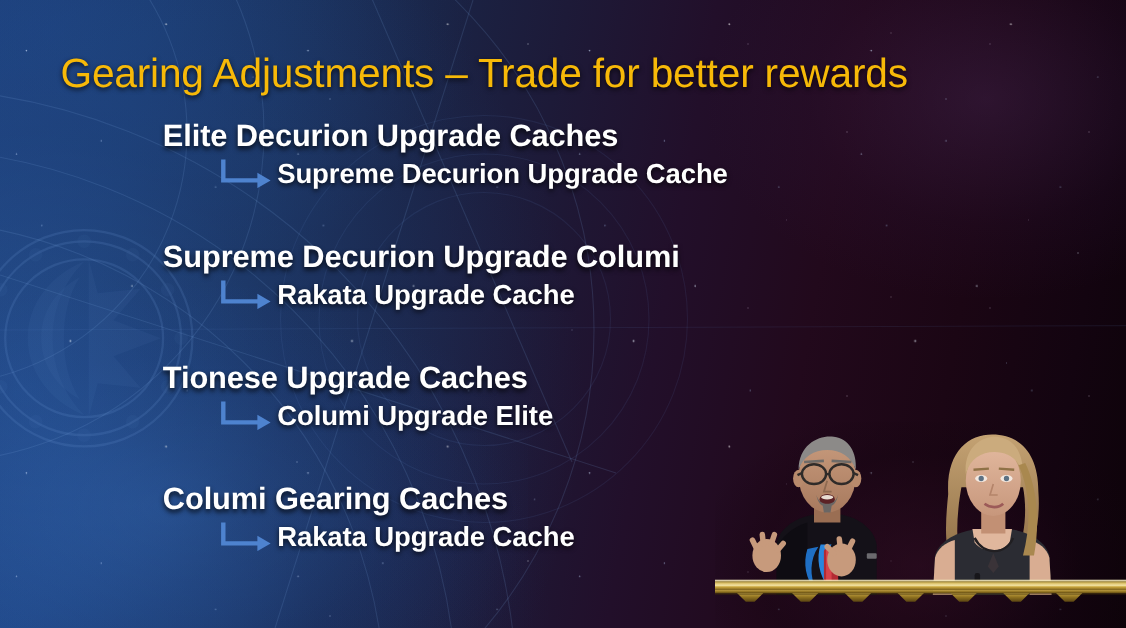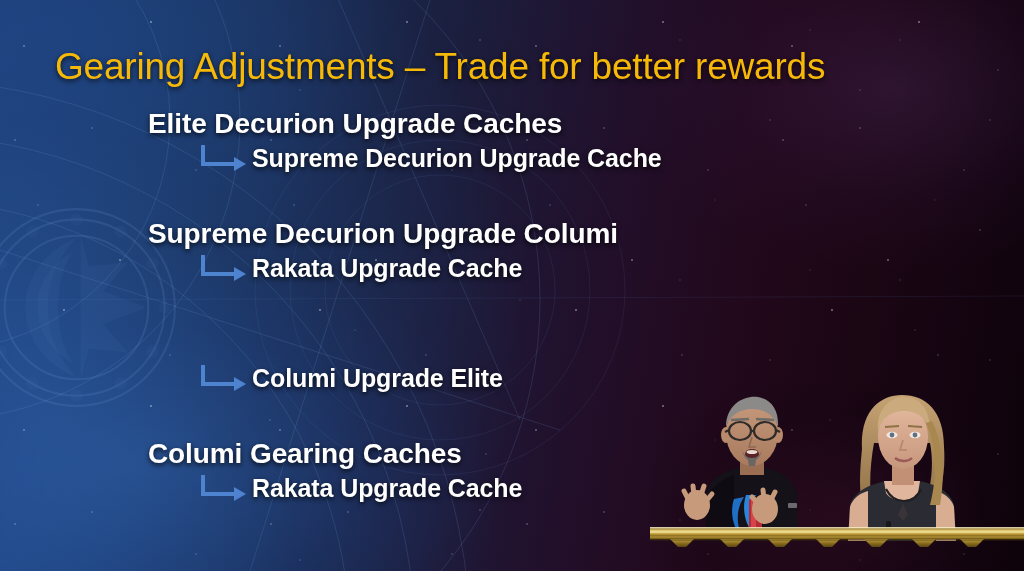"Tionese Upgrade Caches" div.main-item { html: none -> <div>Tionese Upgrade Caches</div> }
